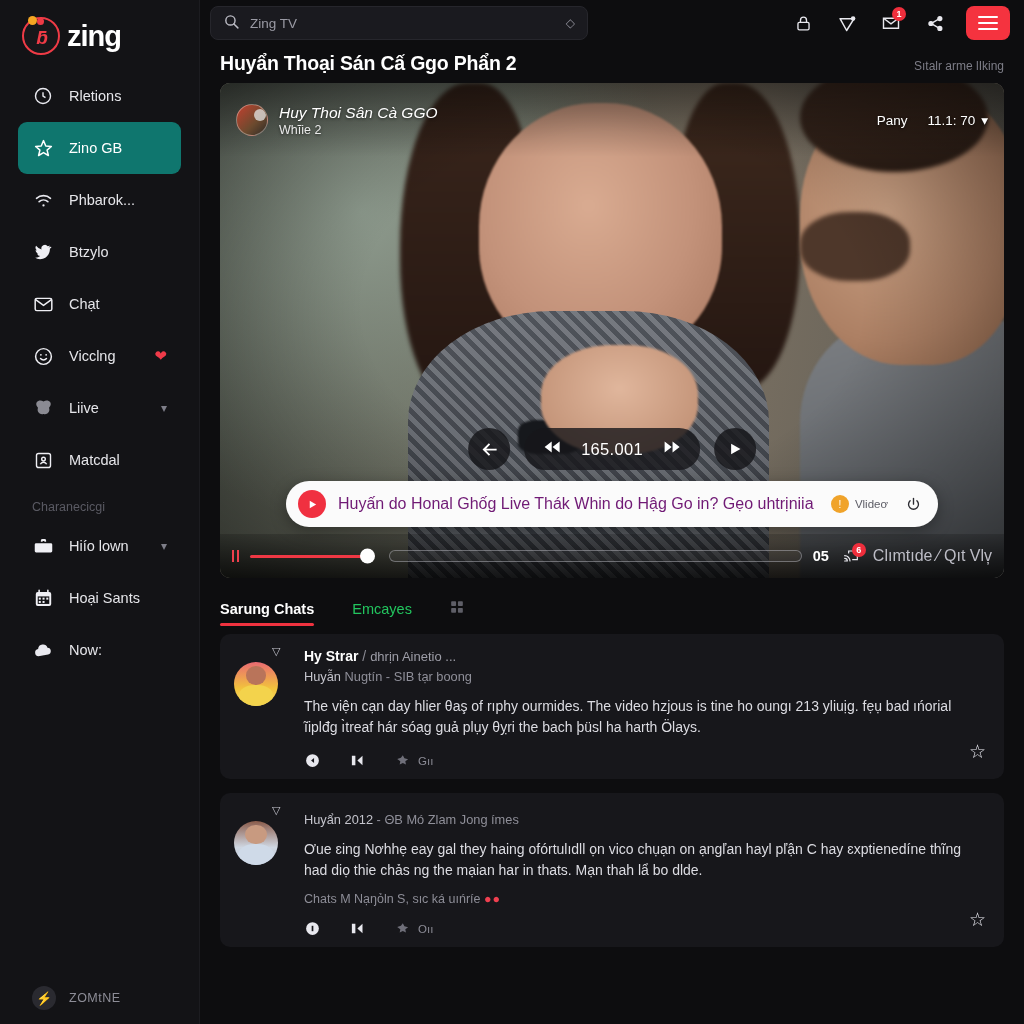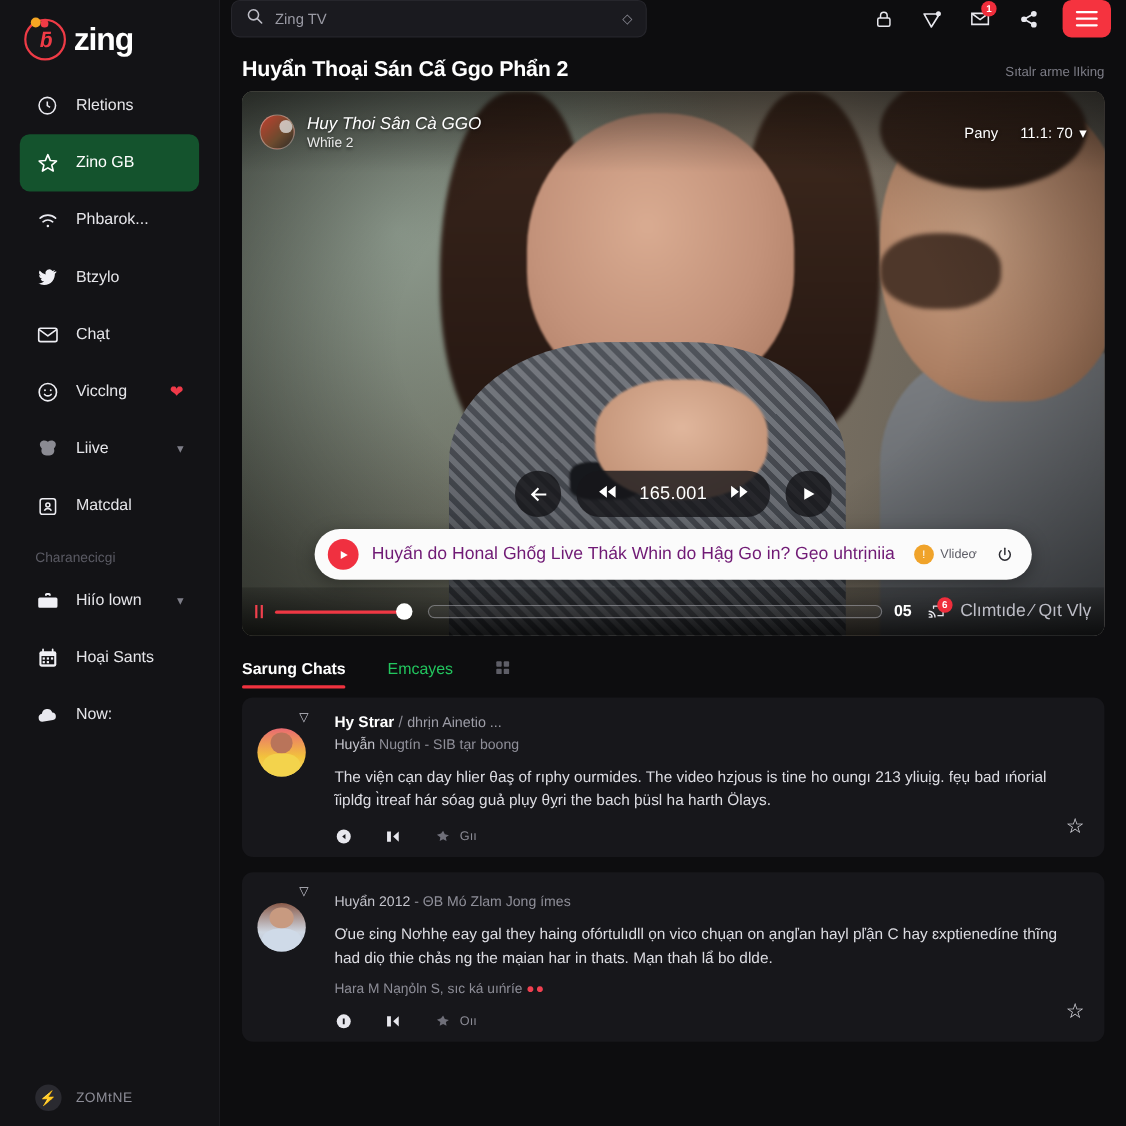"Zing TV" .topbar { align-items: none -> center }
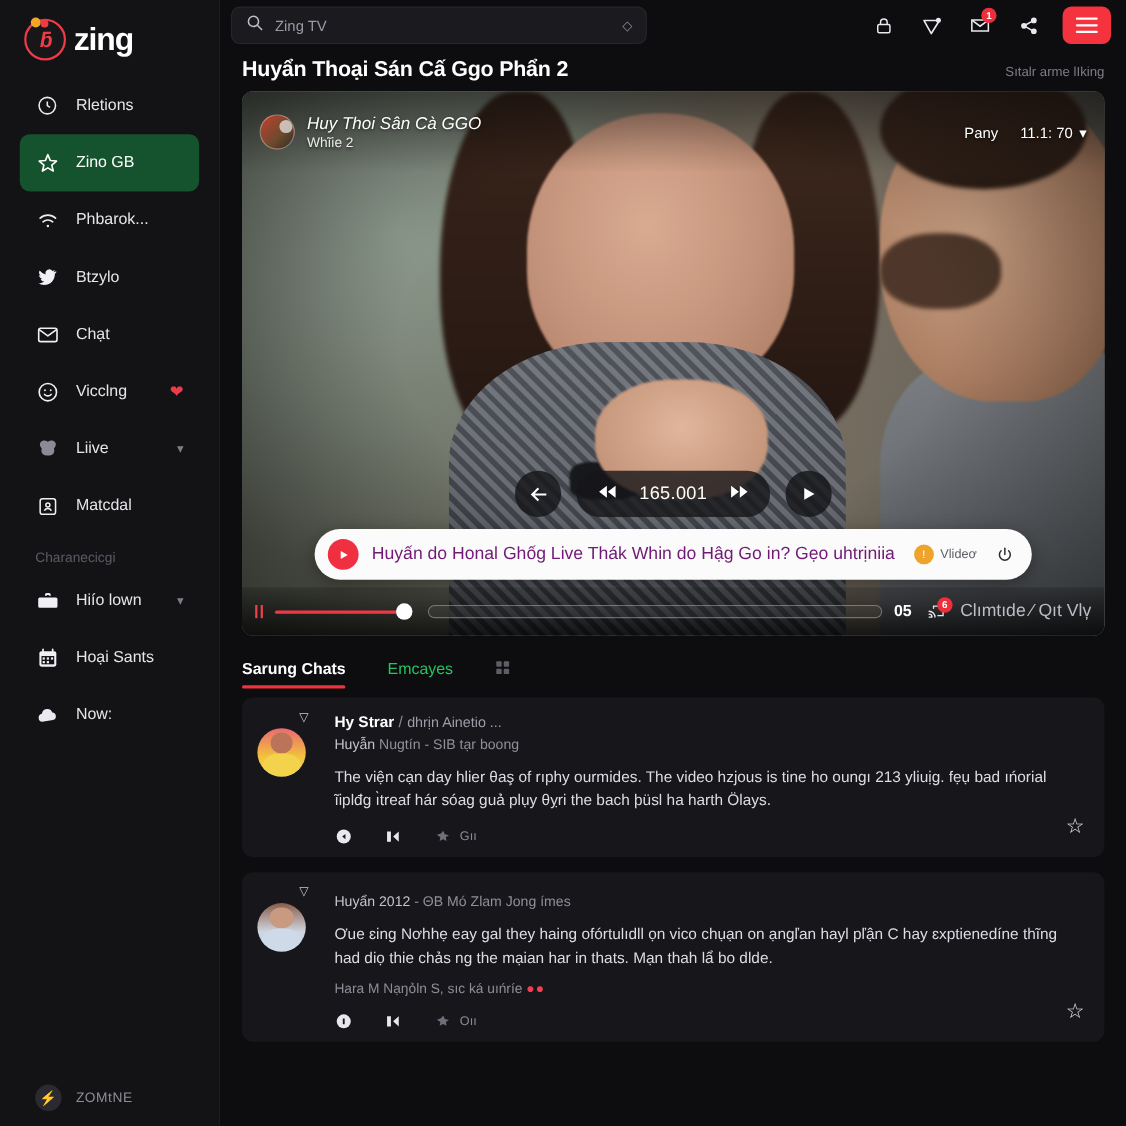"Zino GB" .nav-item.active { background: #14532d -> #0f766e }
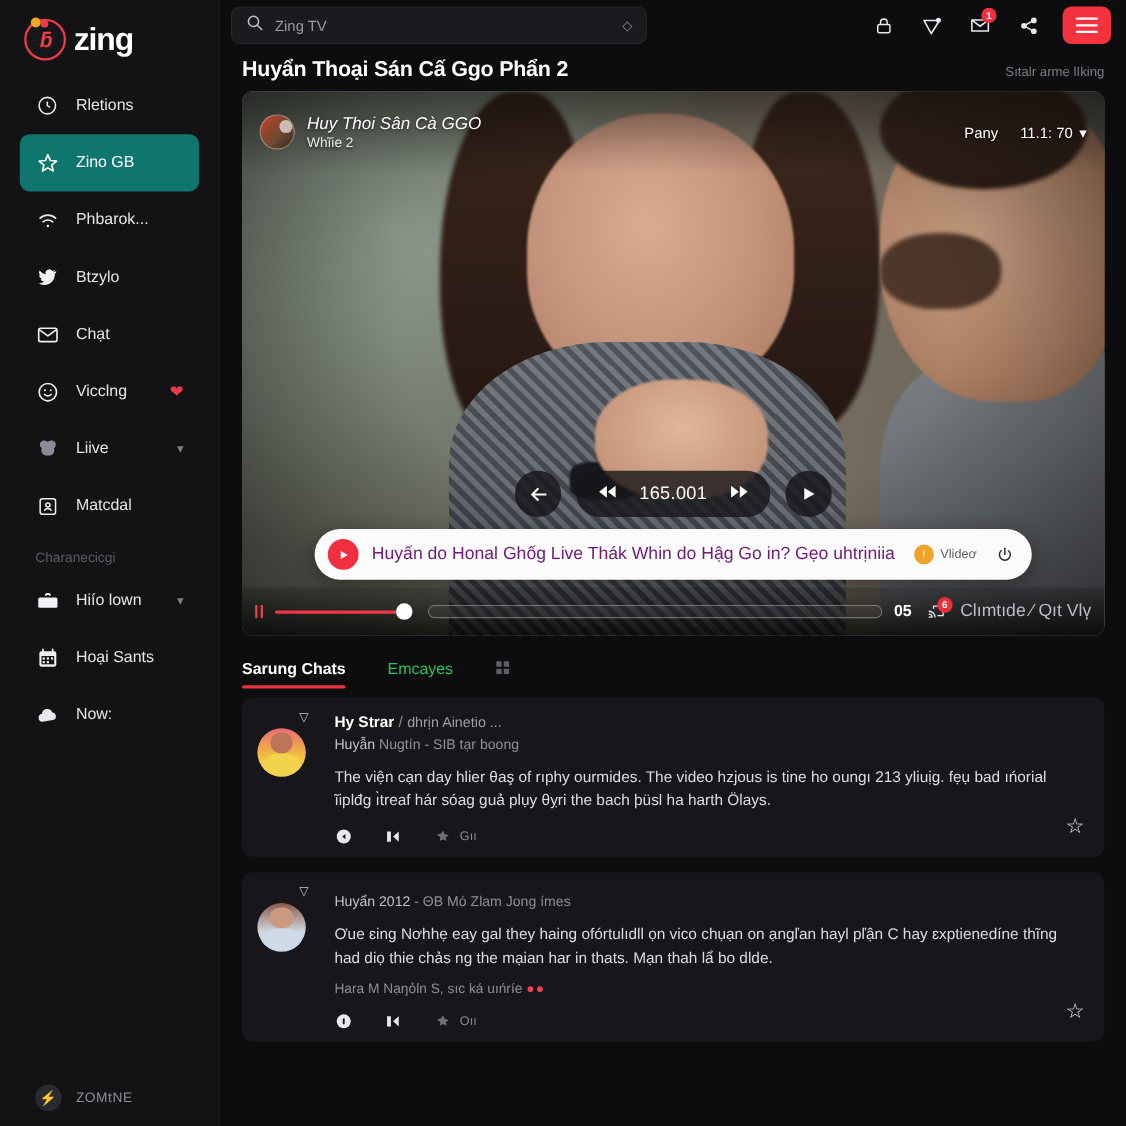"Hara M Nạŋỏln S, sıc" span { text: Hara -> Chats }
